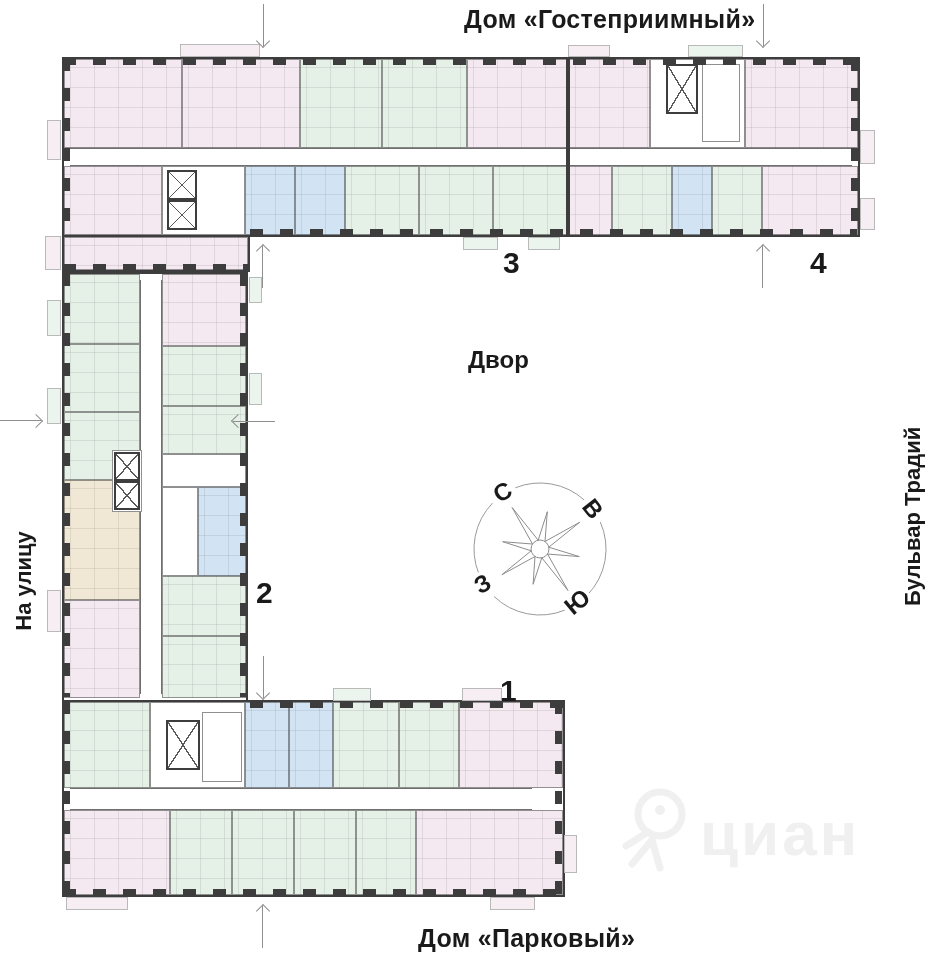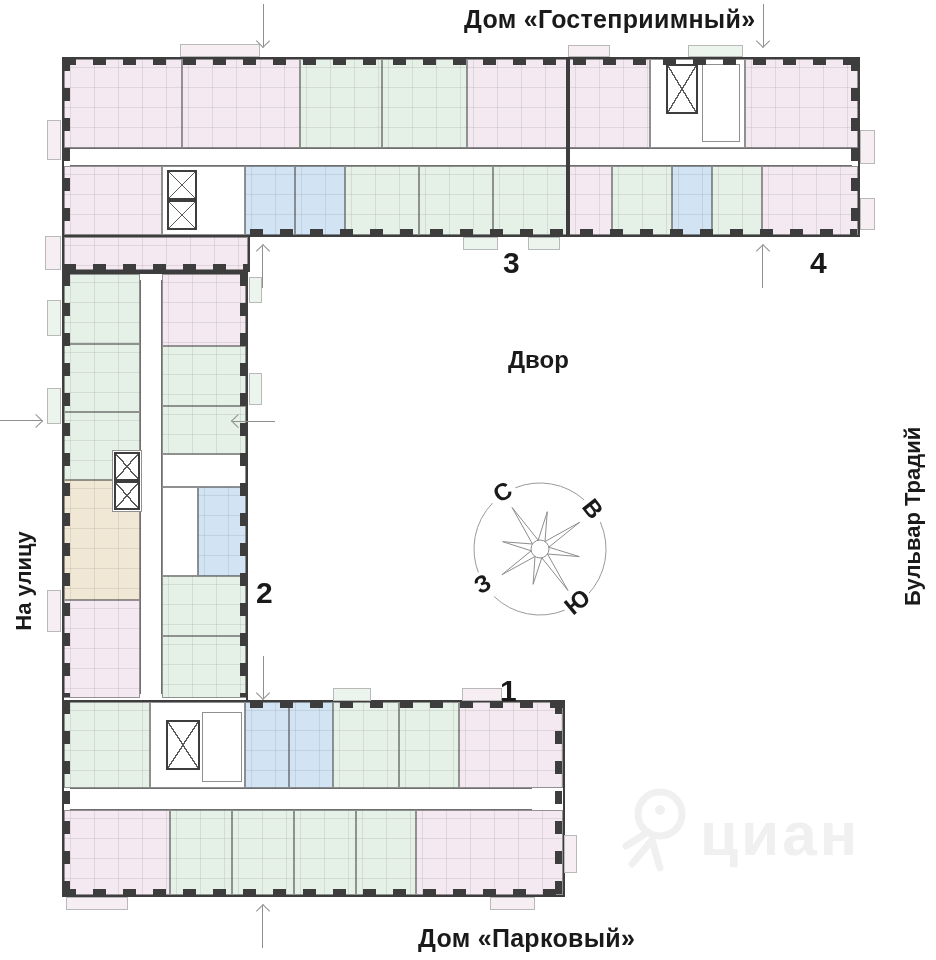"Двор" div.courtyard { margin-left: 40px -> none }
